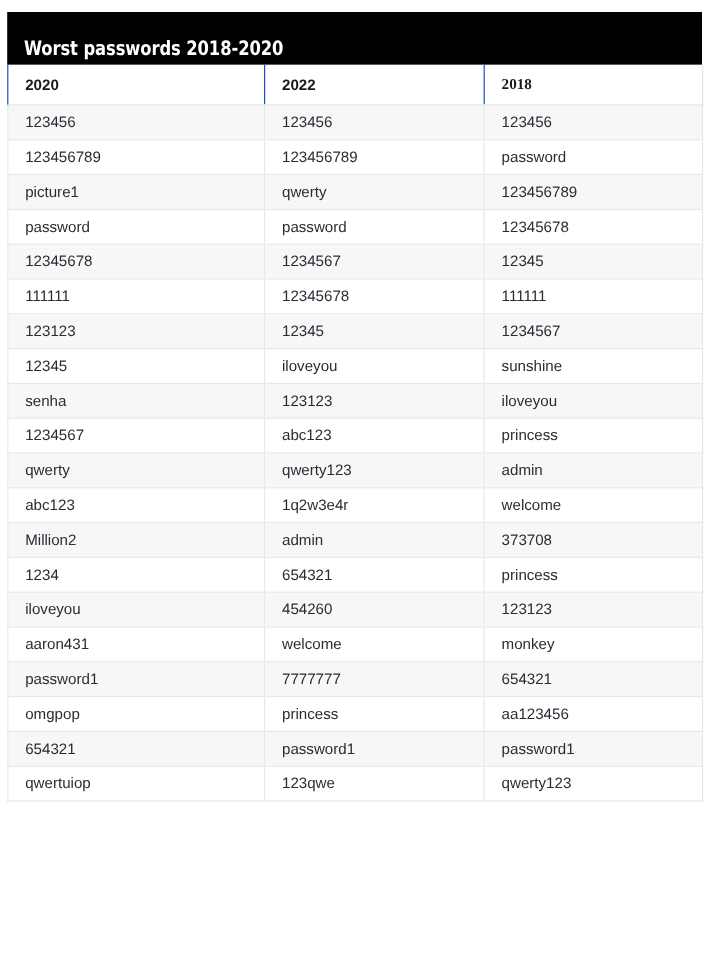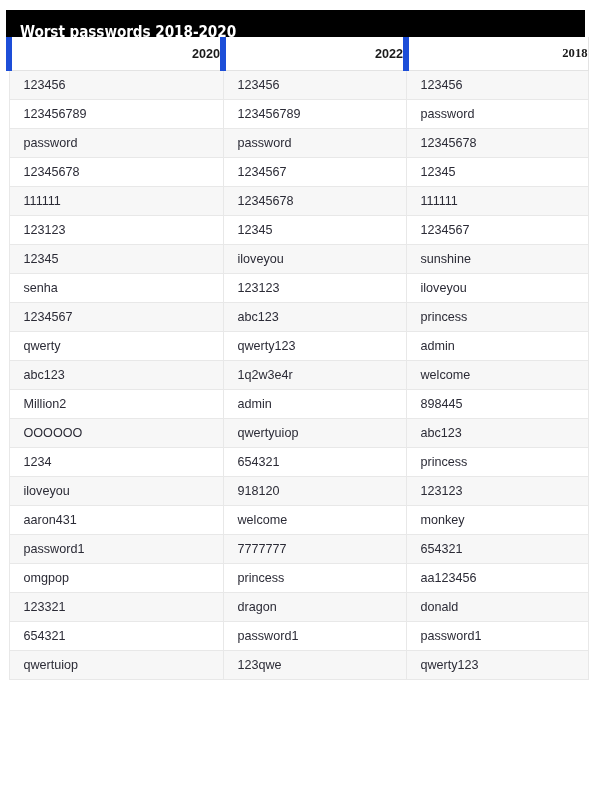"Worst passwords 2018-2020" .title-bar { height: 27px -> 44px }
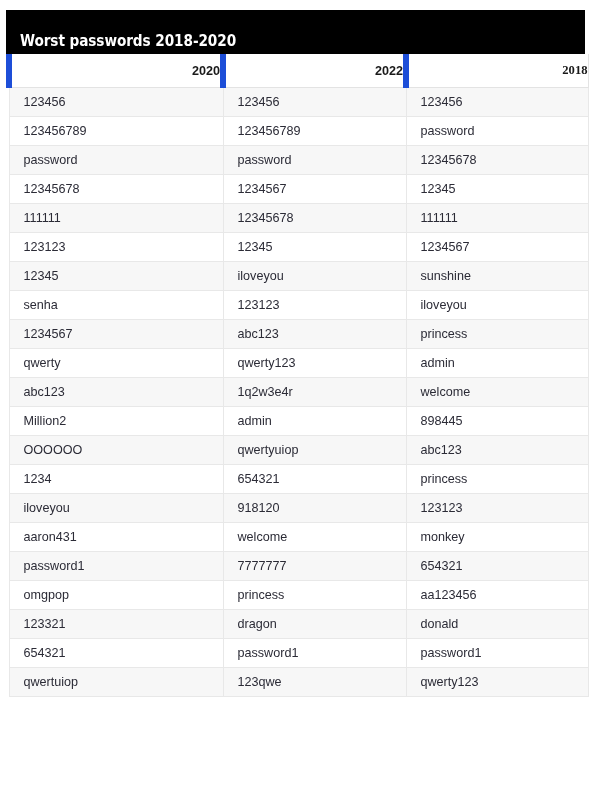"2020" table.pw-table th { border-left: 6px solid #1d4ed8 -> 1px solid #1d4ed8; text-align: right -> left }
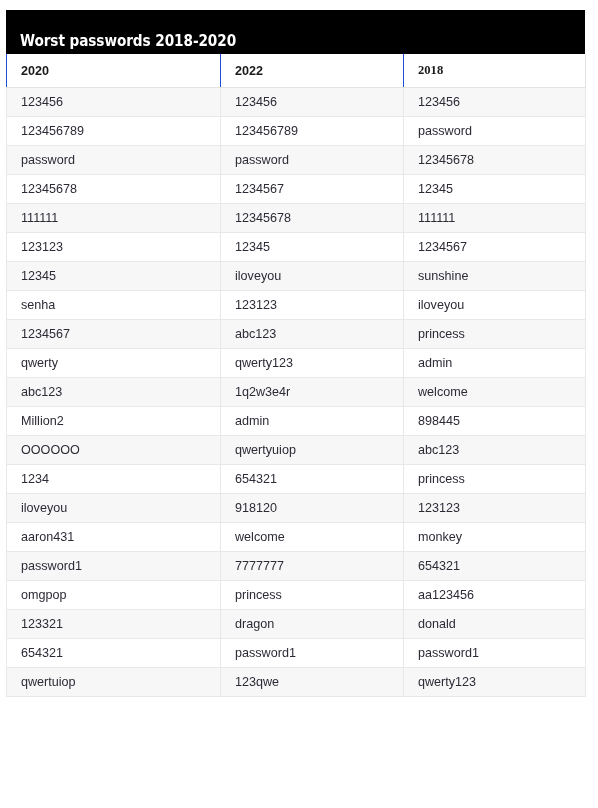"picture1" tr { html: none -> <tr> <td>picture1</td> <td>qwerty</td> <td>123456789</td> </tr> }
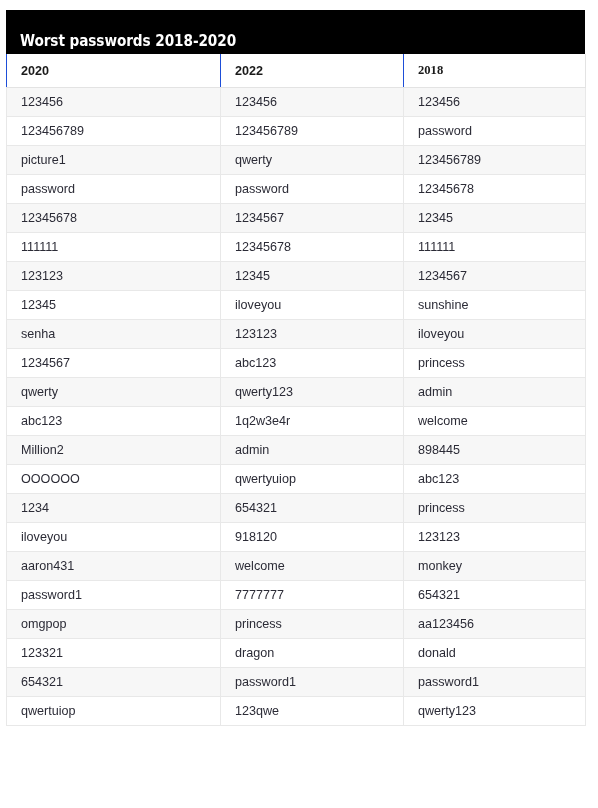"898445" td { text: 898445 -> 373708 }
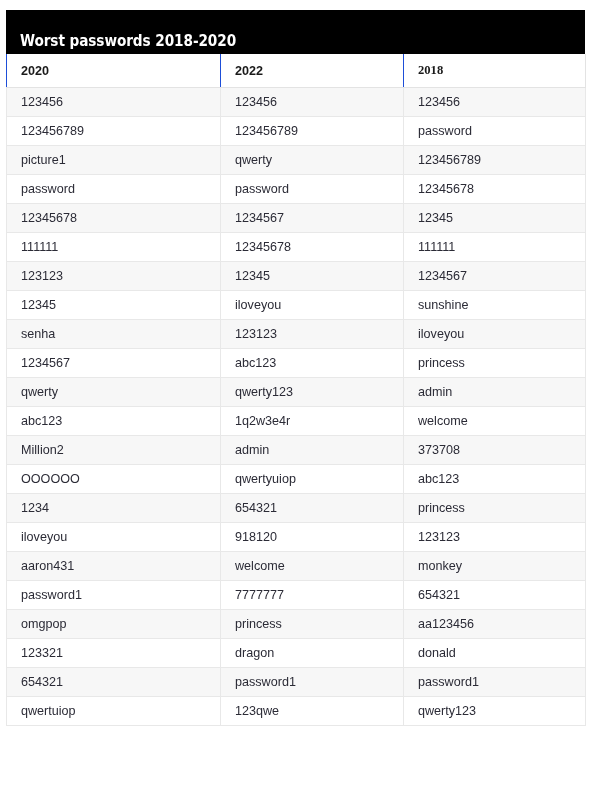"OOOOOO" tr { html: <tr> <td>OOOOOO</td> <td>qwertyuiop</td> <td>abc123</td> </tr> -> none }
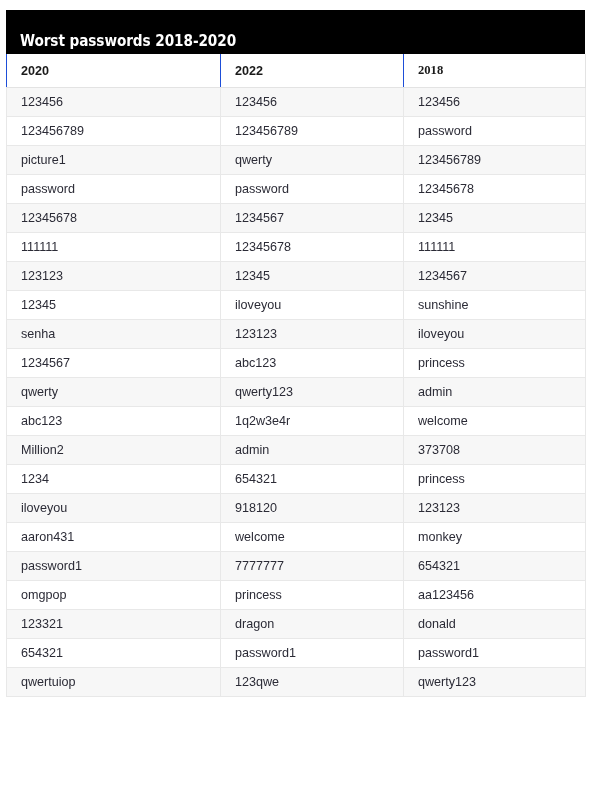"918120" td { text: 918120 -> 454260 }
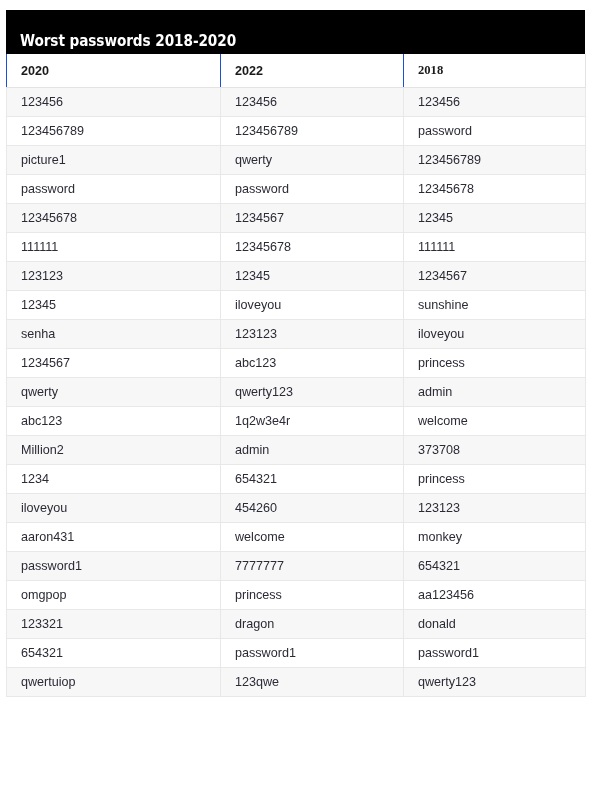"123321" tr { html: <tr> <td>123321</td> <td>dragon</td> <td>donald</td> </tr> -> none }
